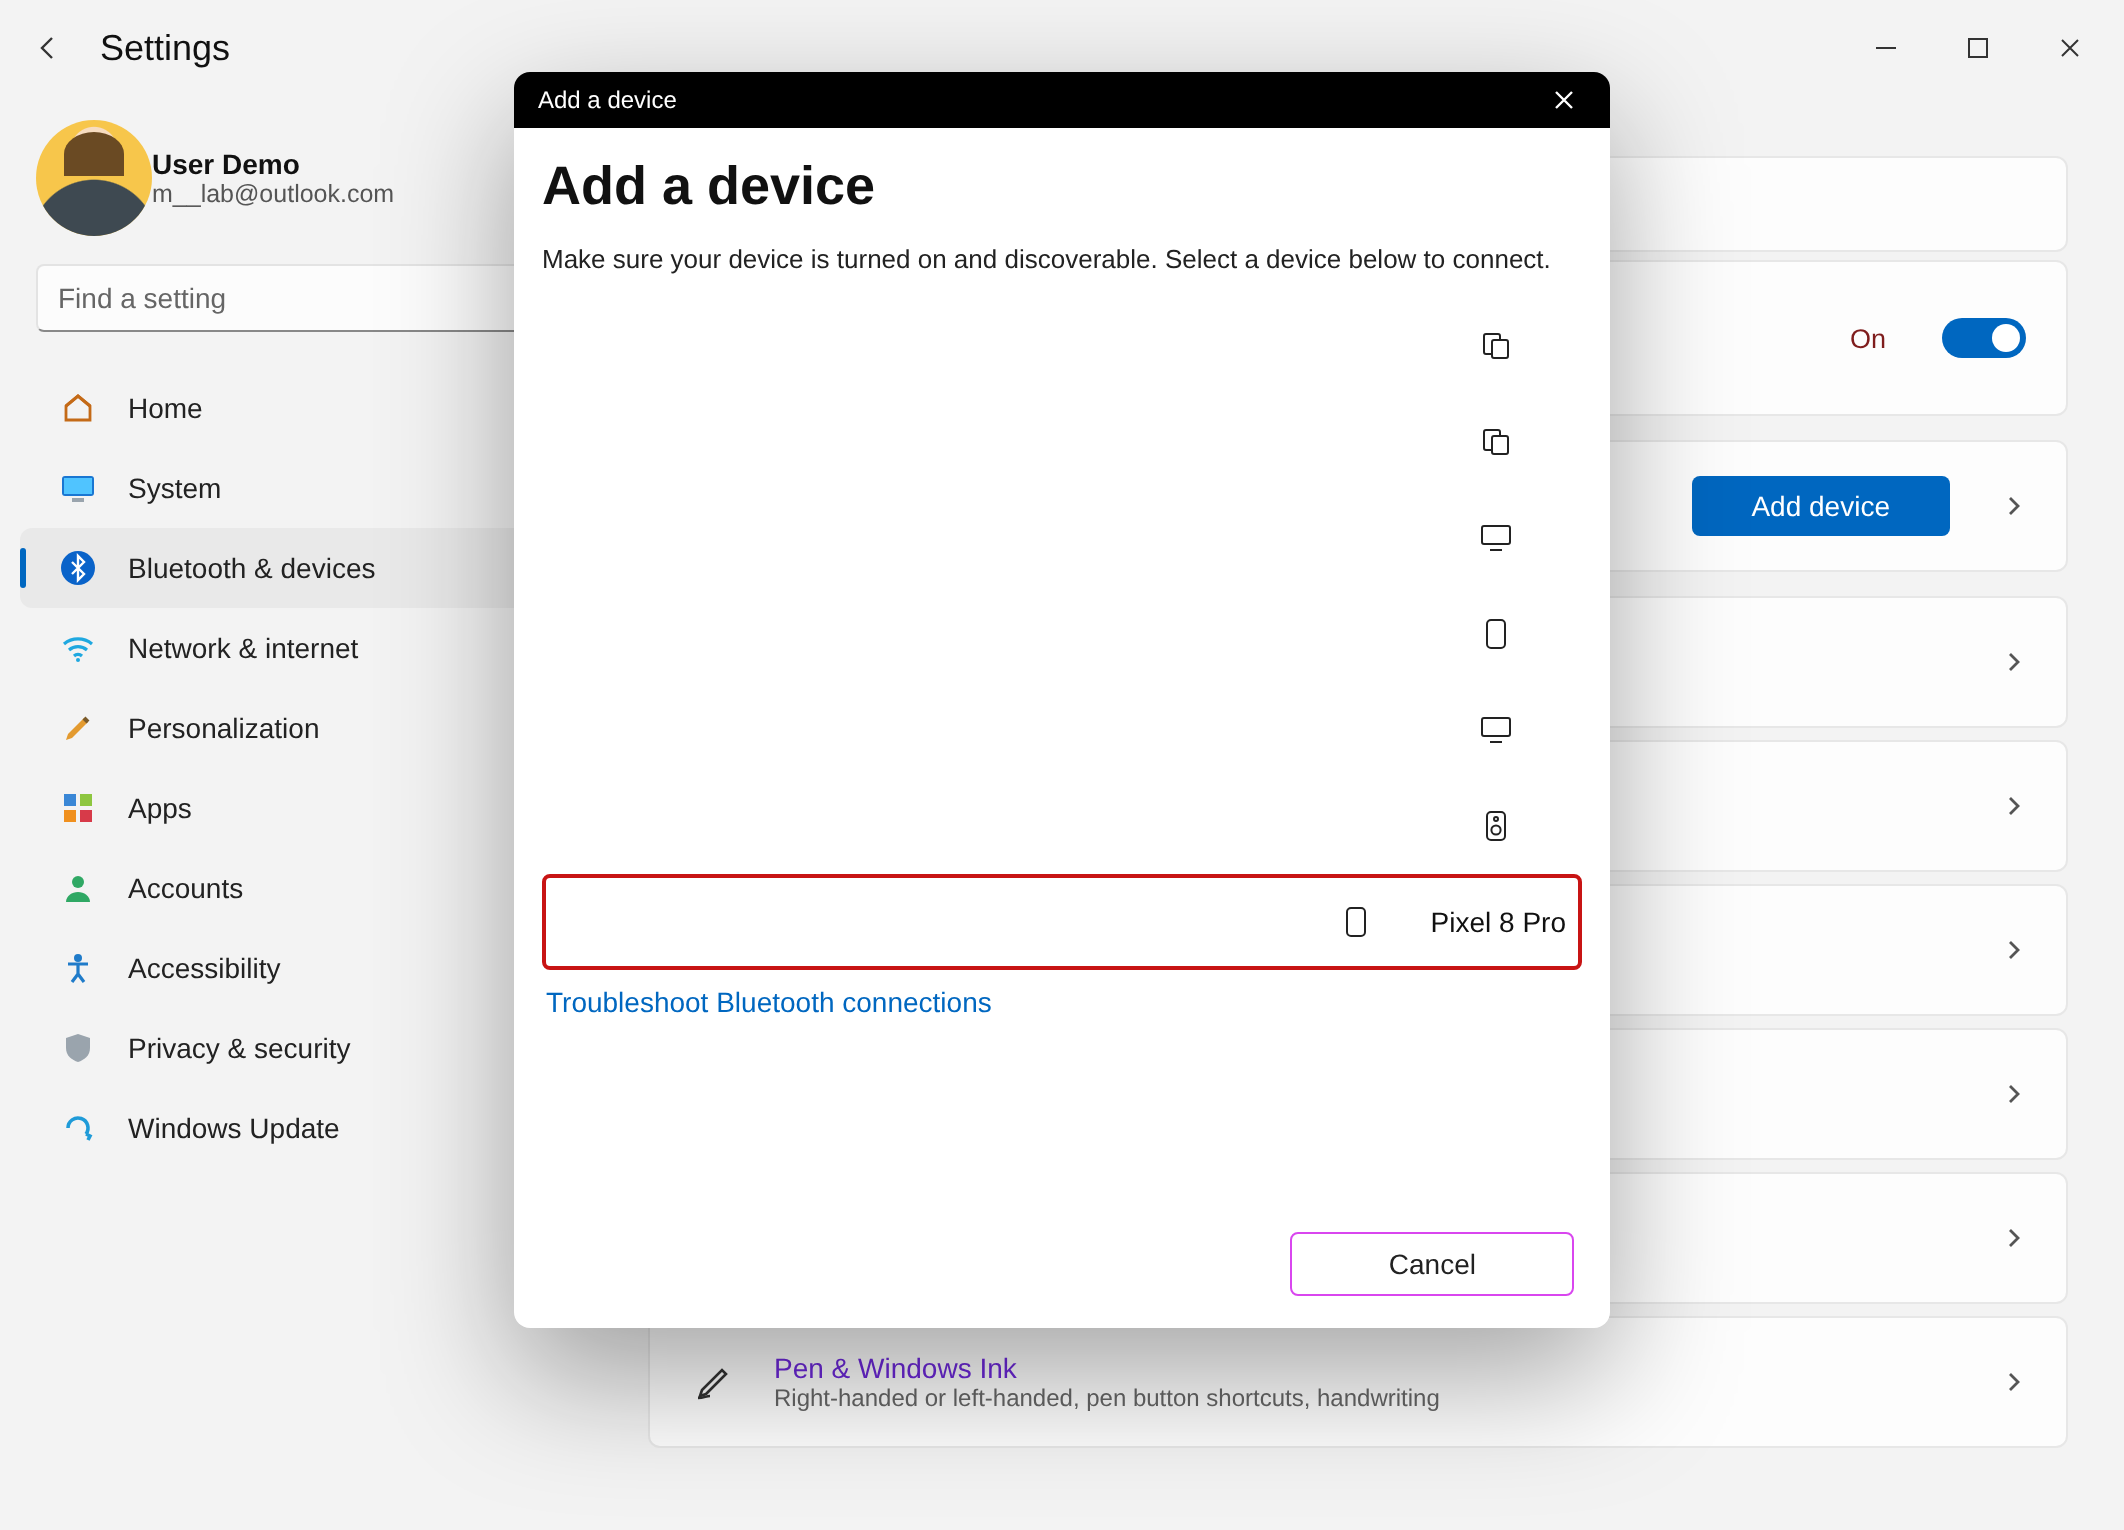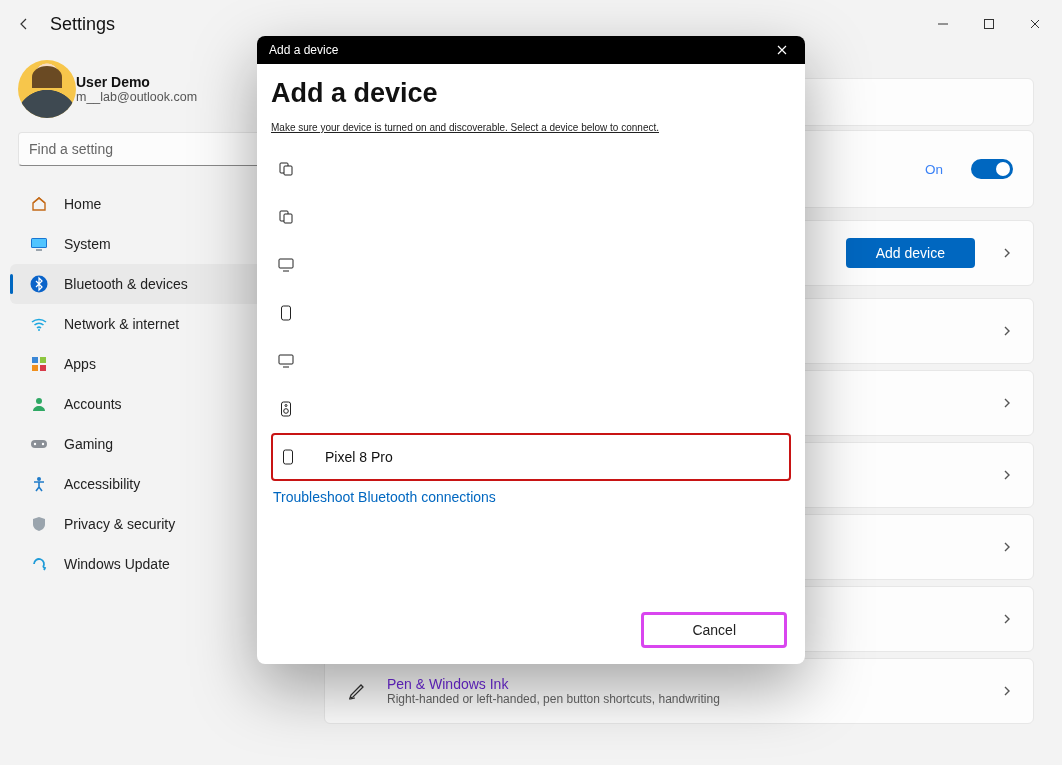"Make sure your device is" .modal-desc { font-size: 10px -> 13px; text-decoration: underline -> none }
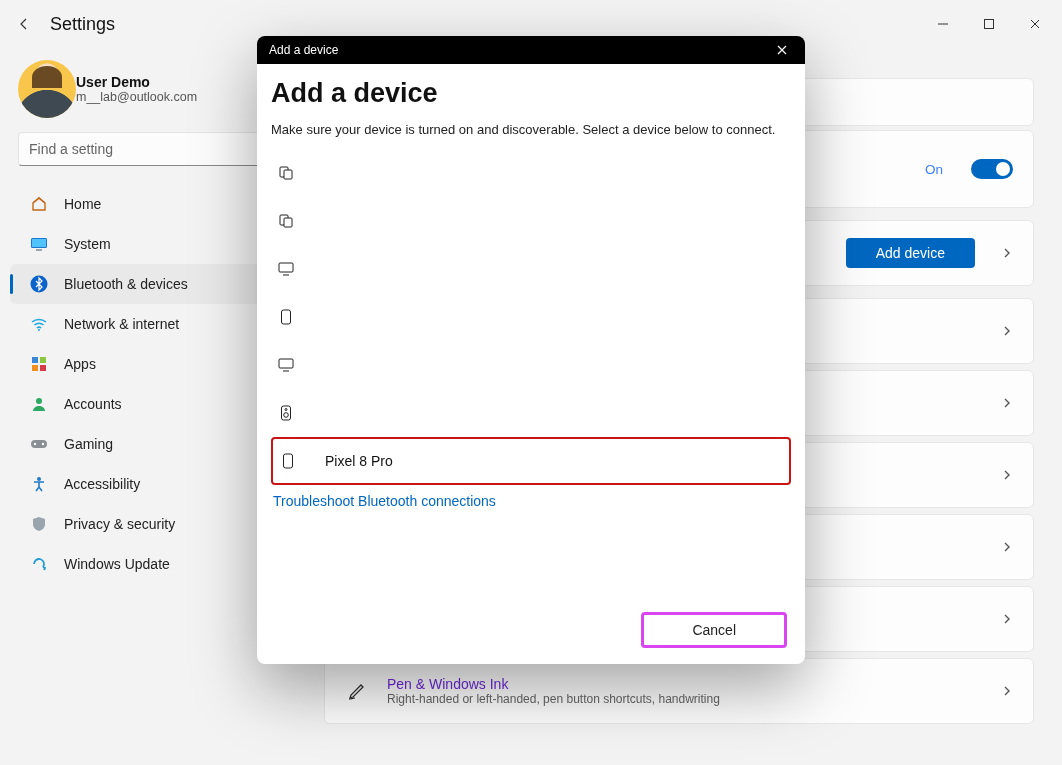"On" .on-text { color: #3b82f6 -> #7f1d1d }
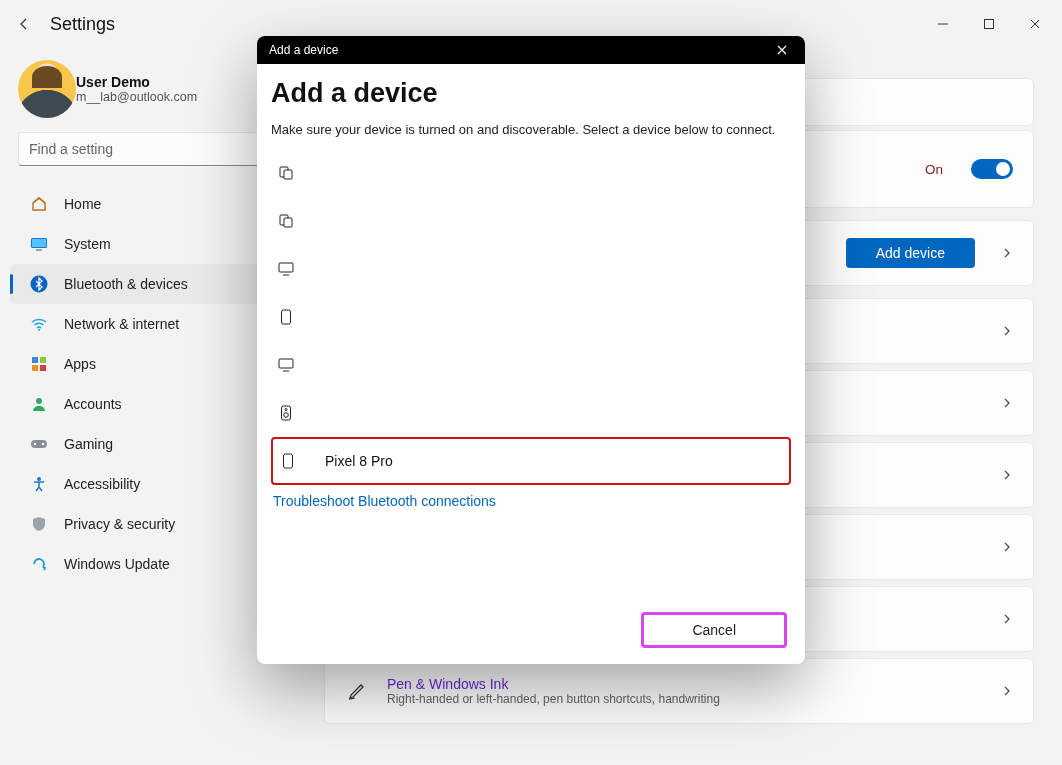"Personalization" div.nav-item { html: none -> <div> <span> <svg> <path></path> <path></path> </svg> </span> <span>Personalization</span> </div> }
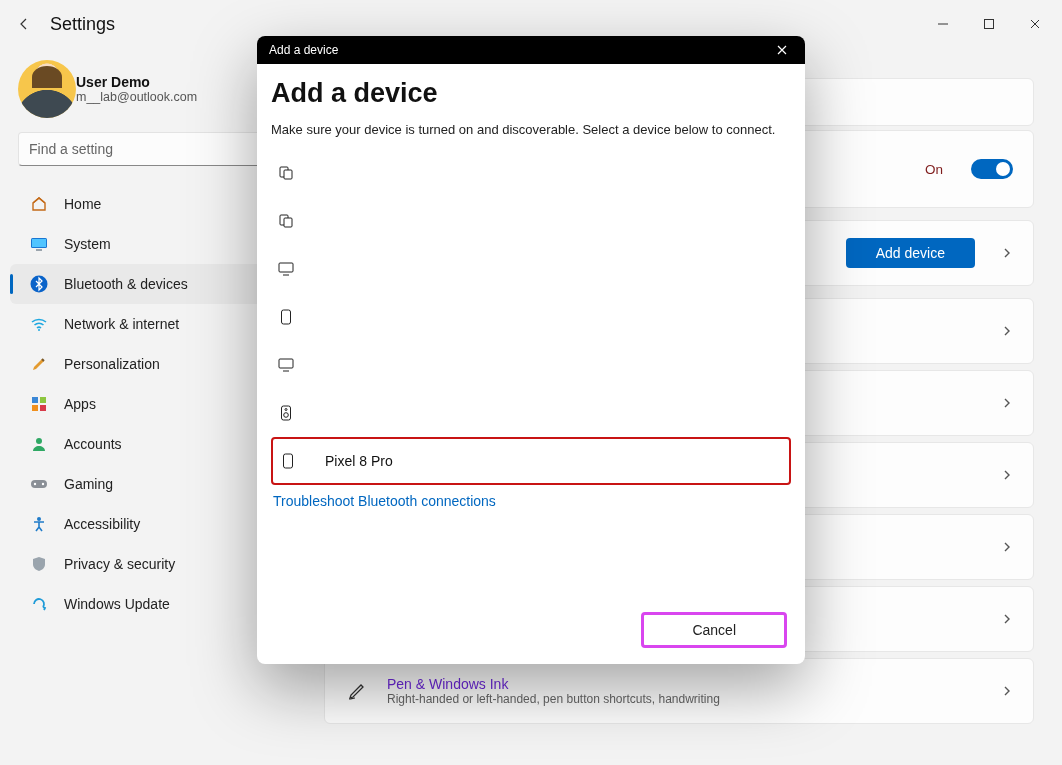"Pixel 8 Pro" .device-row { justify-content: none -> flex-end }
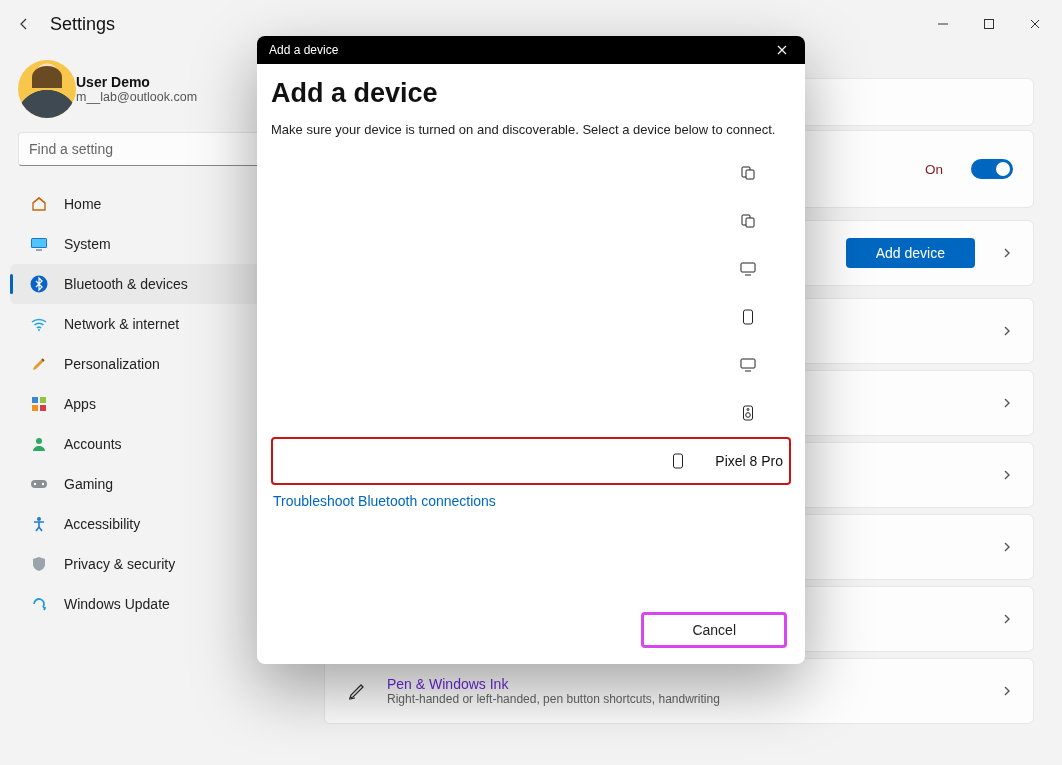"Gaming" div.nav-item { html: <div> <span> <svg> <rect></rect> <circle></circle> <circle></circle> </svg> </span> <span>Gaming</span> </div> -> none }
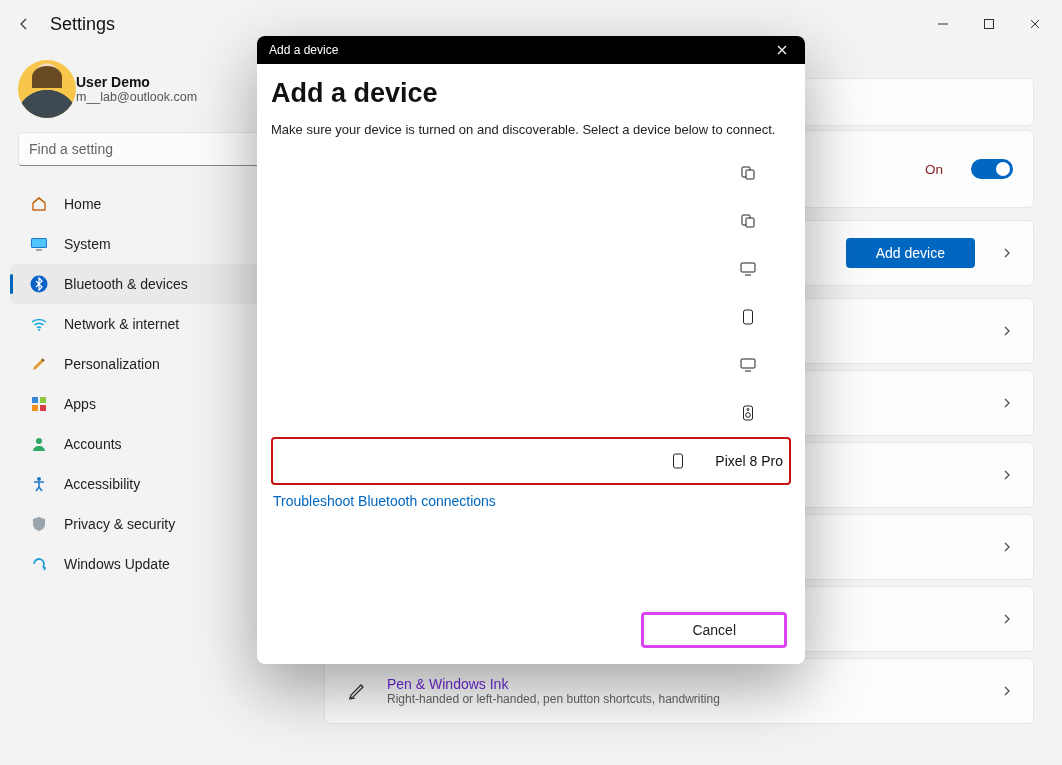"Cancel" .cancel-btn { border: 3px solid #d946ef -> 1px solid #d946ef }
